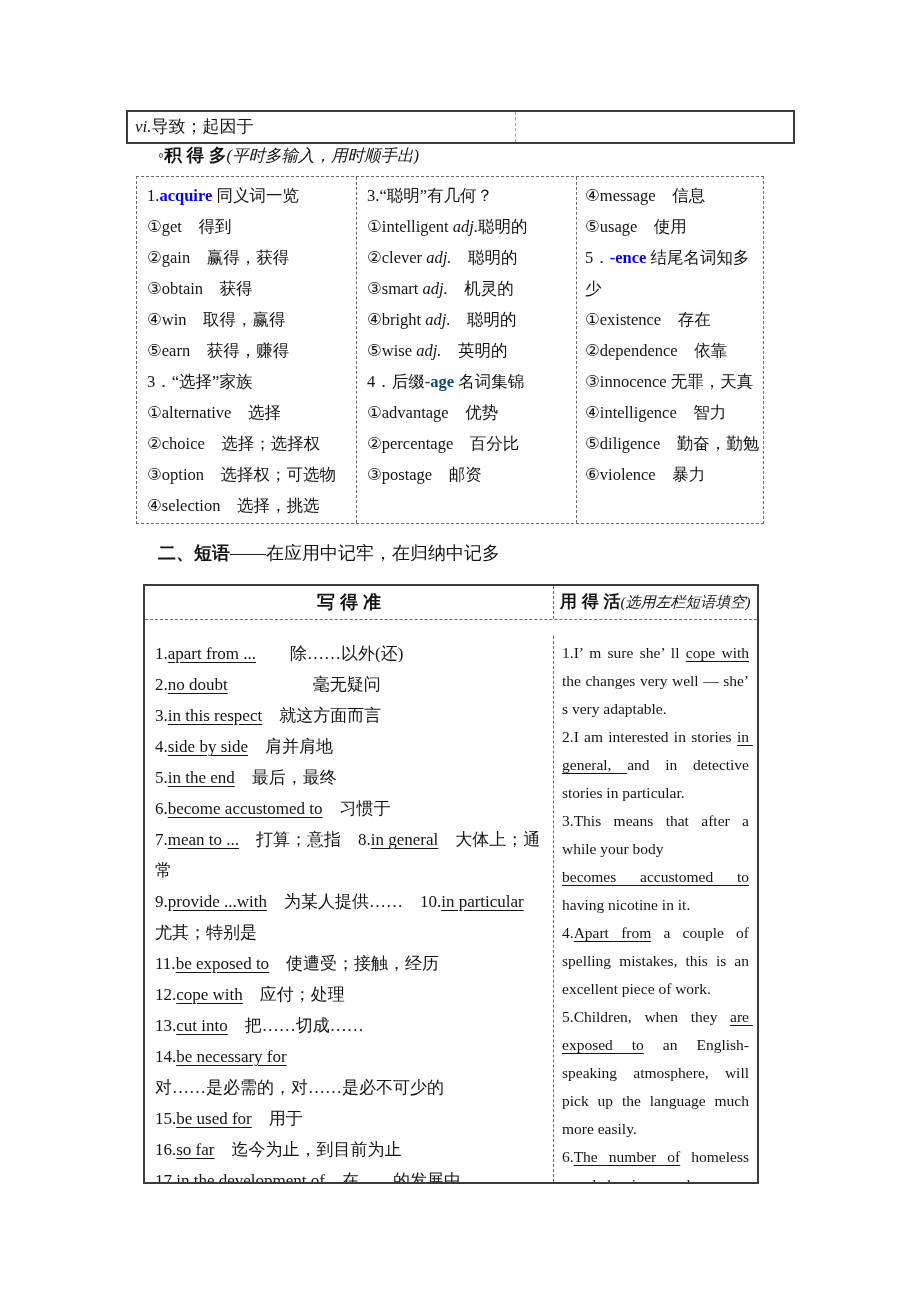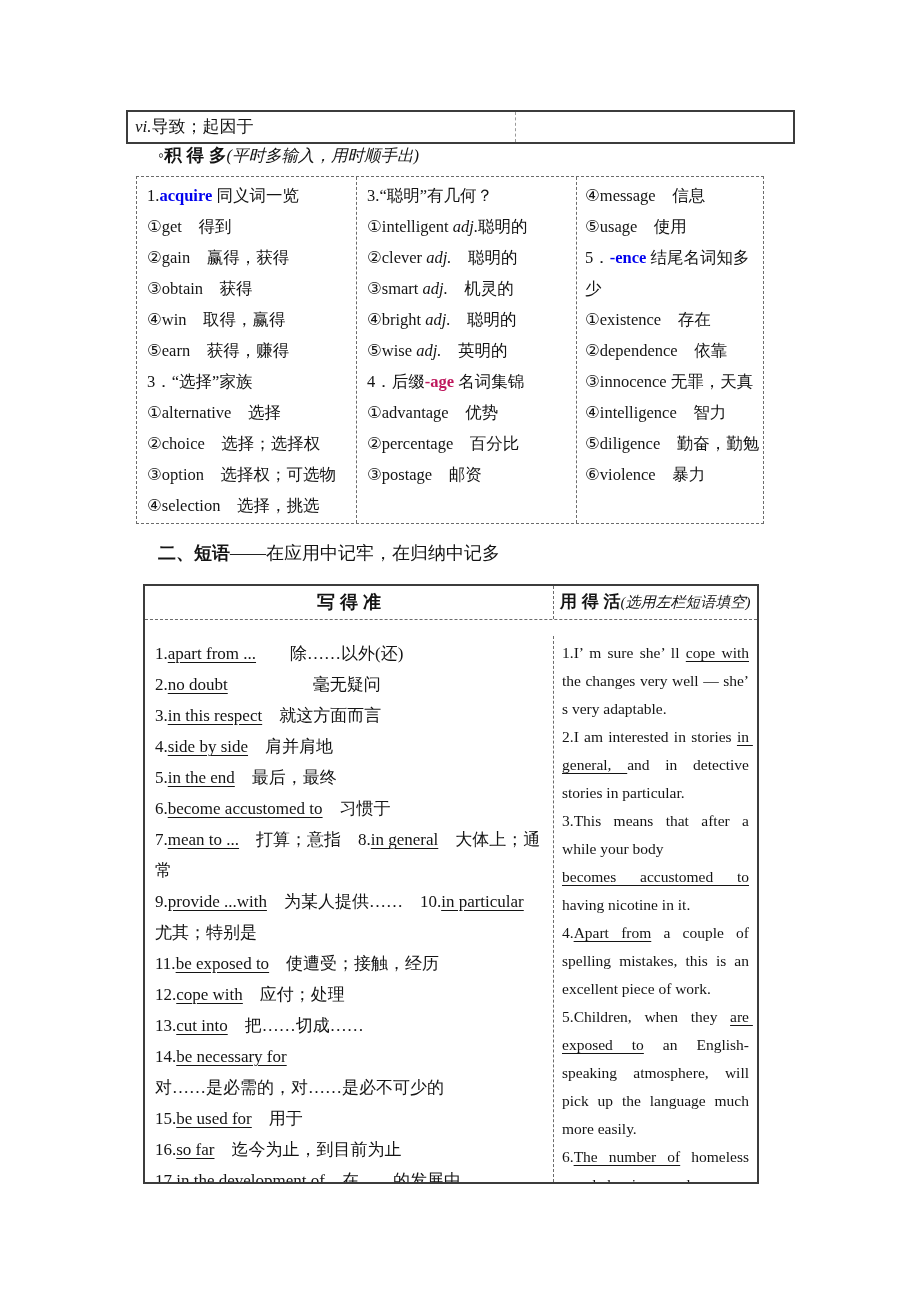"-age" span.blue { color: #be185d -> #0c4a6e }
